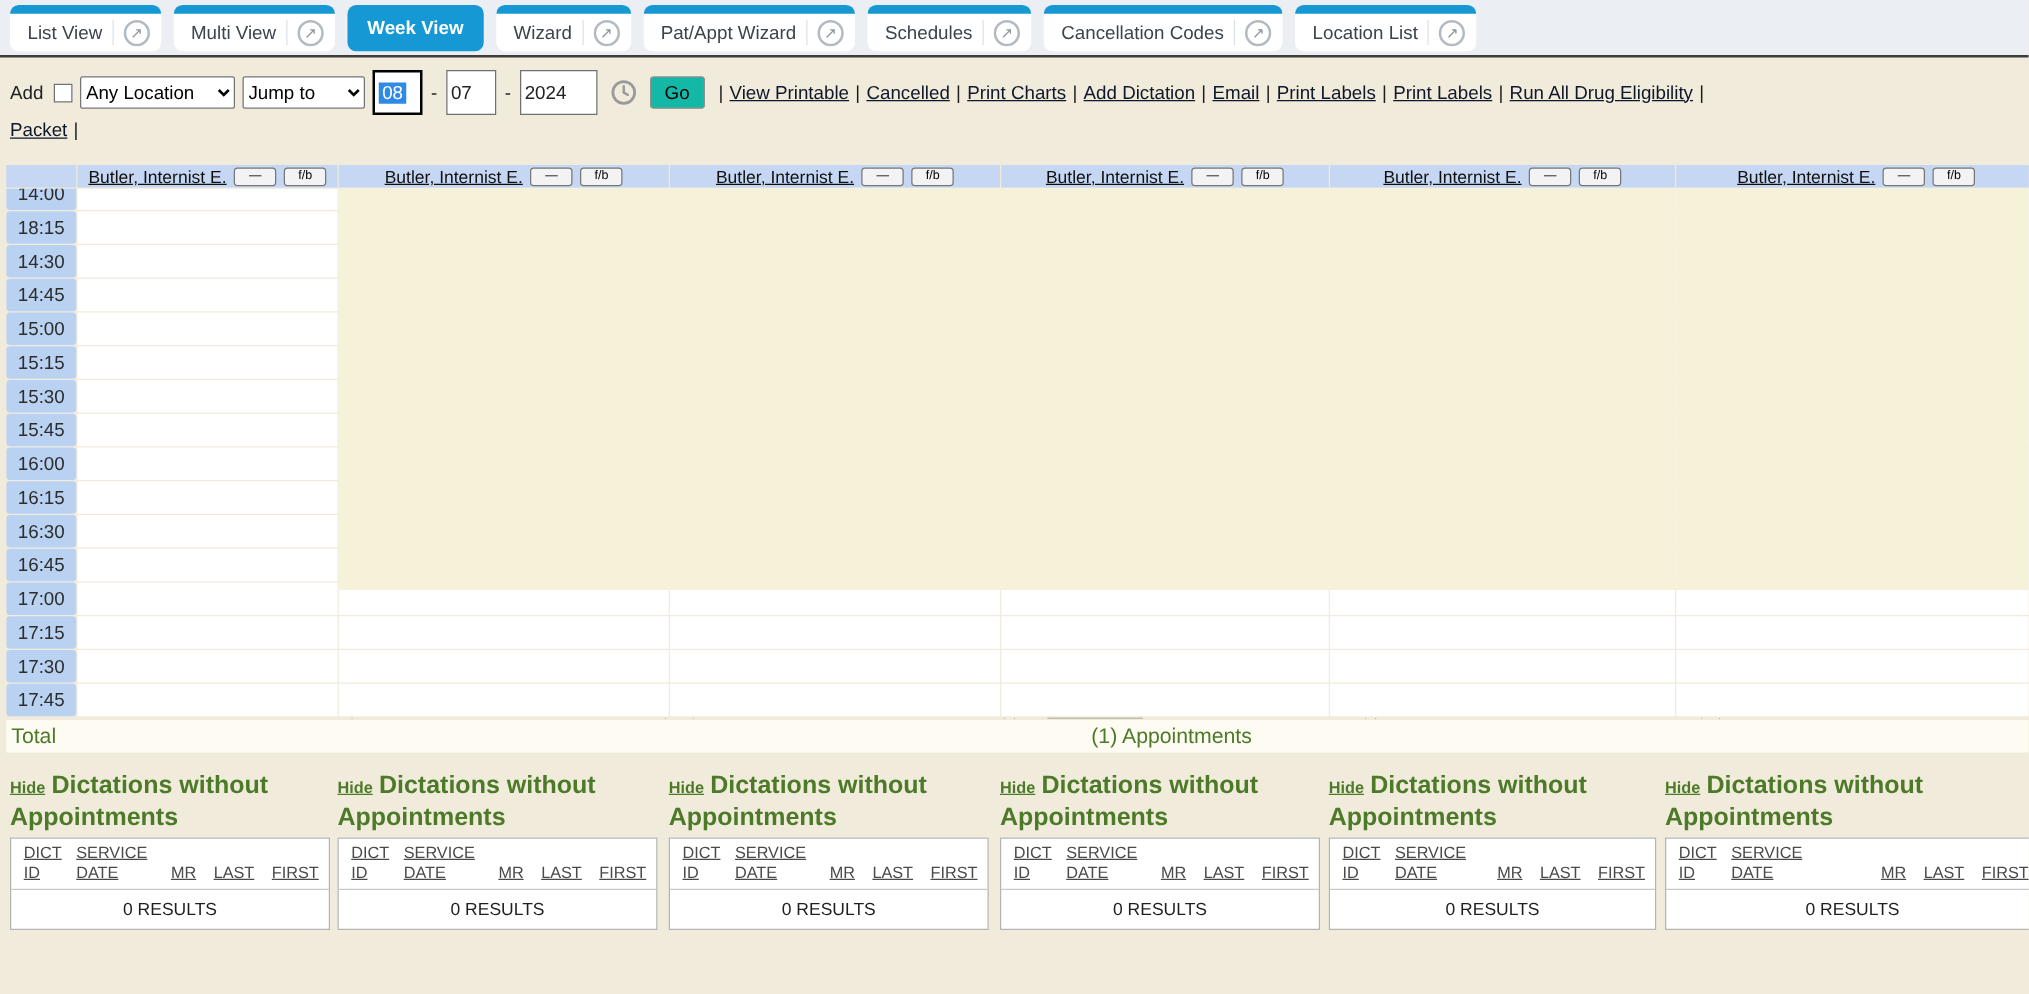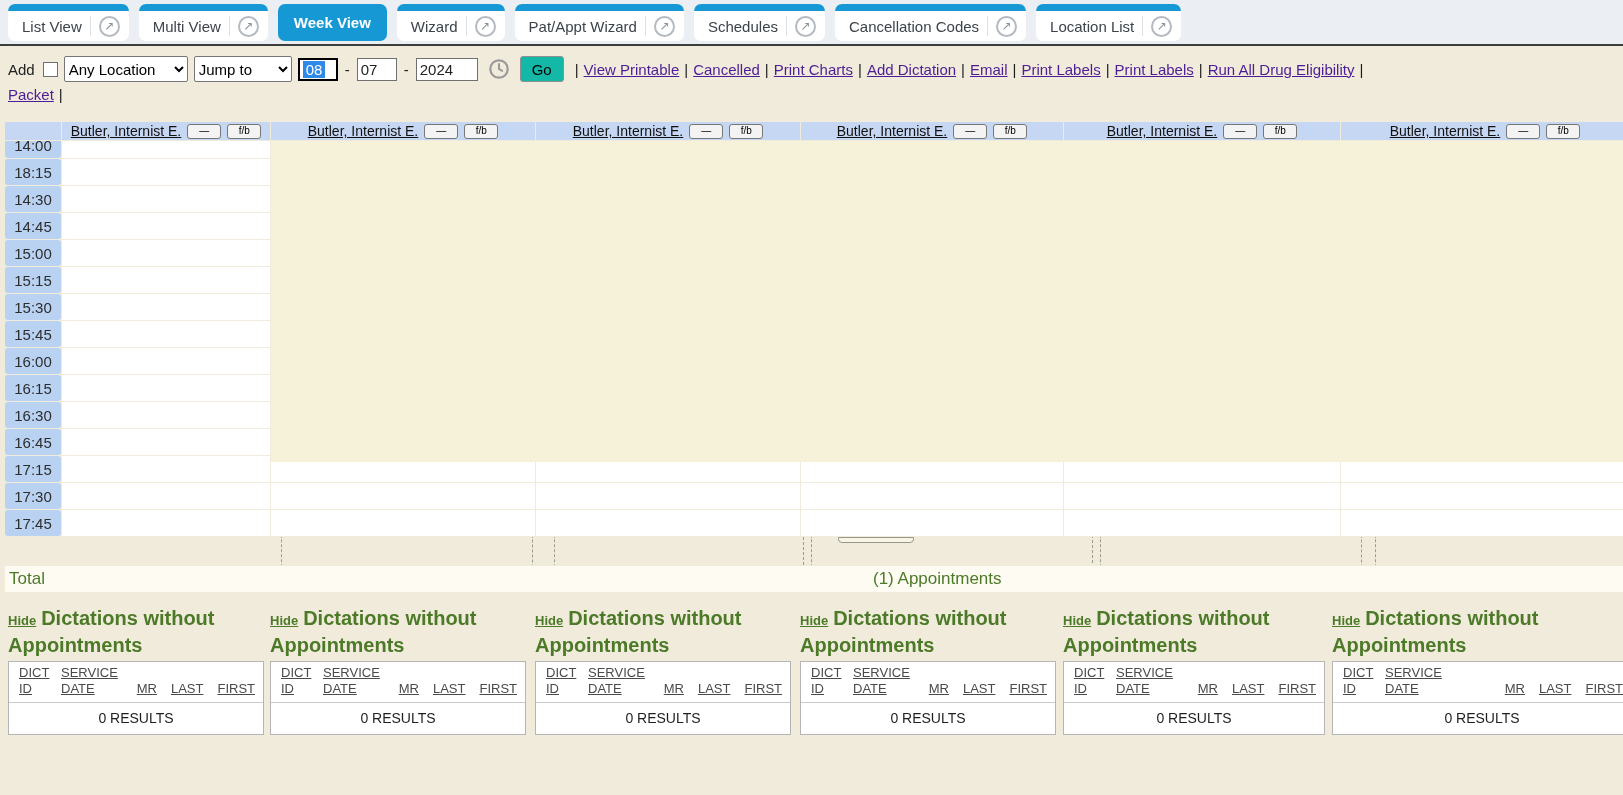"08" .datebox { height: 23px -> 36px }
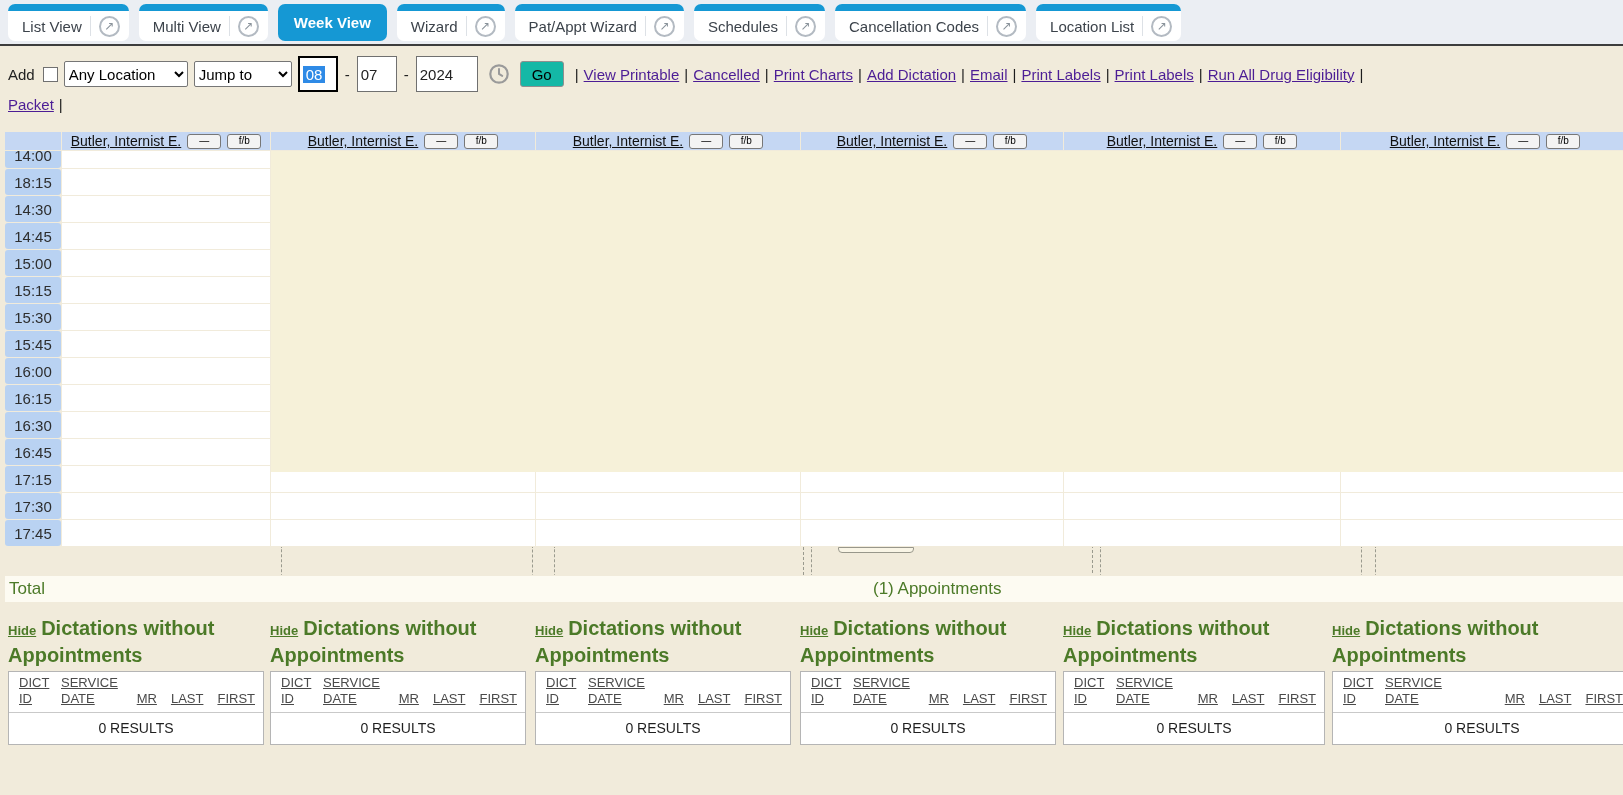"View Printable" .toollinks a, .linkline a { color: #4c1d95 -> #0f172a }
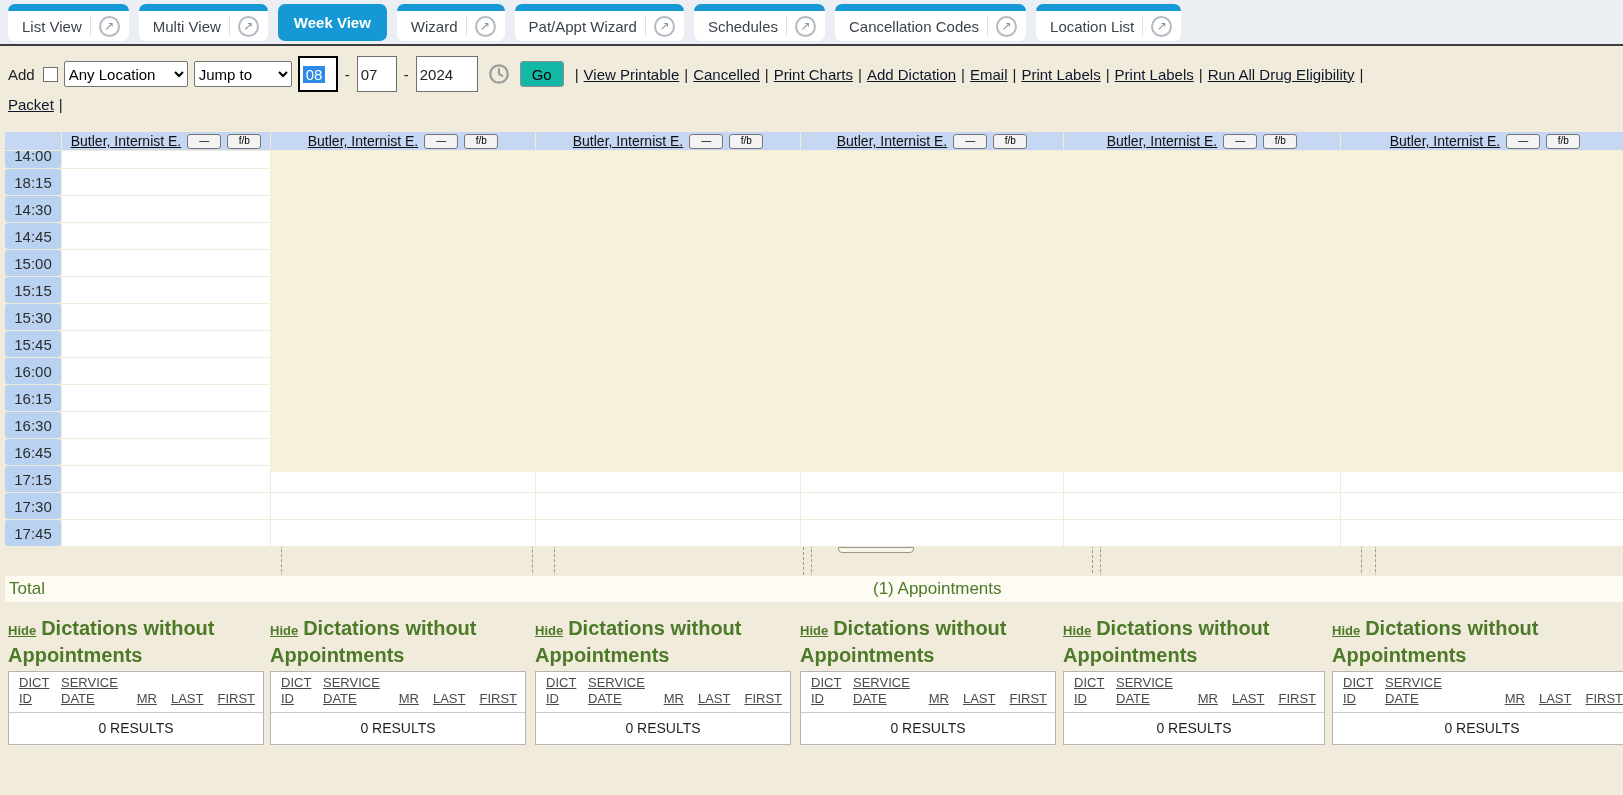"17:00" div.grow { html: none -> <div> <div>17:00</div> <div></div> <div></div> <div></div> <div></div> <div></div> <div></div> </div> }
